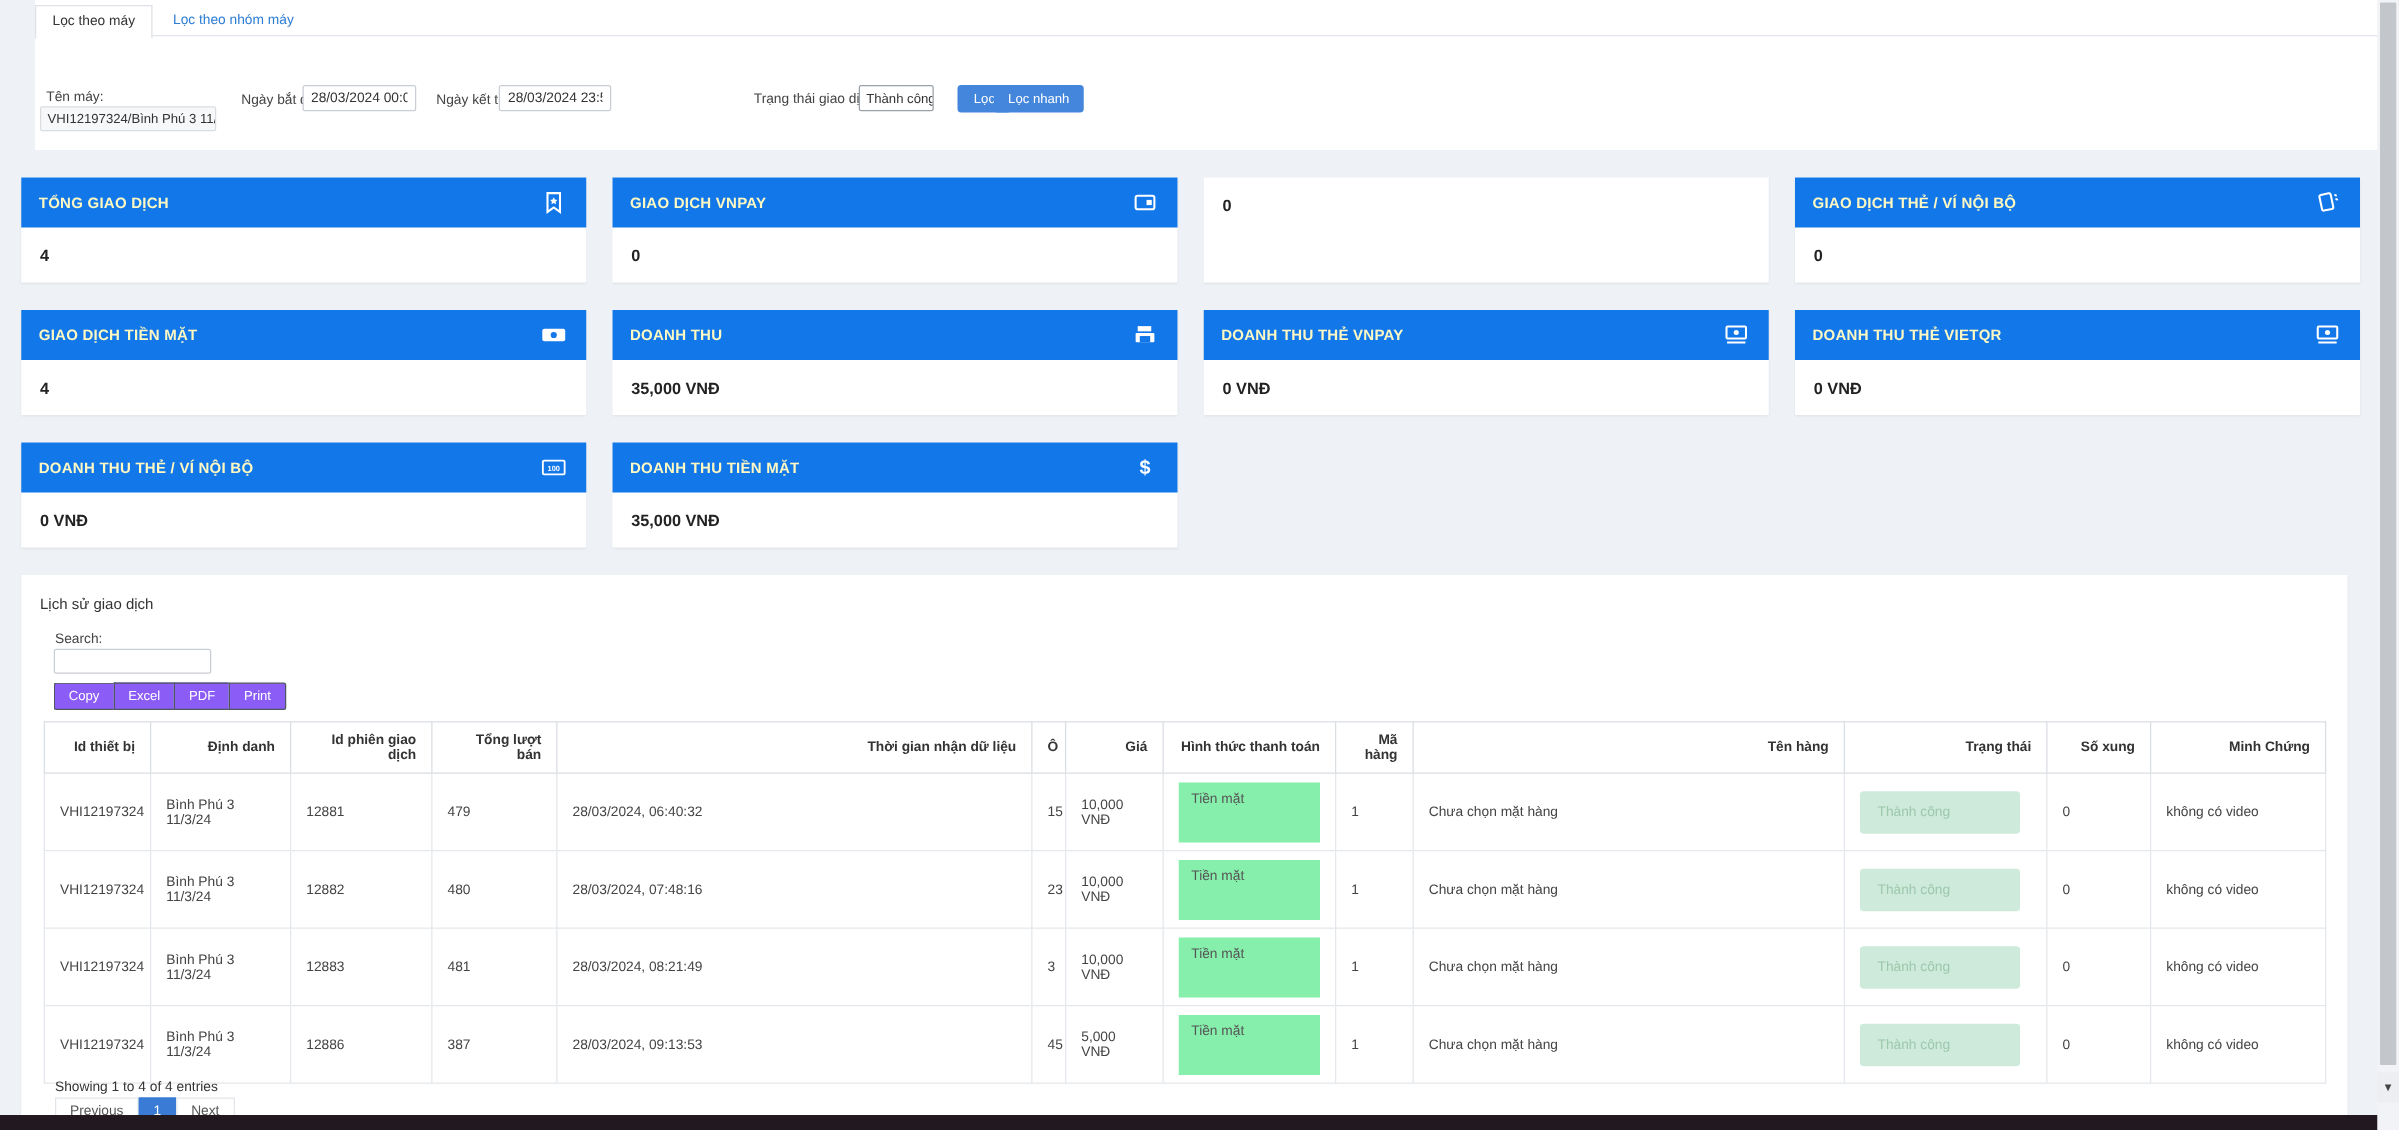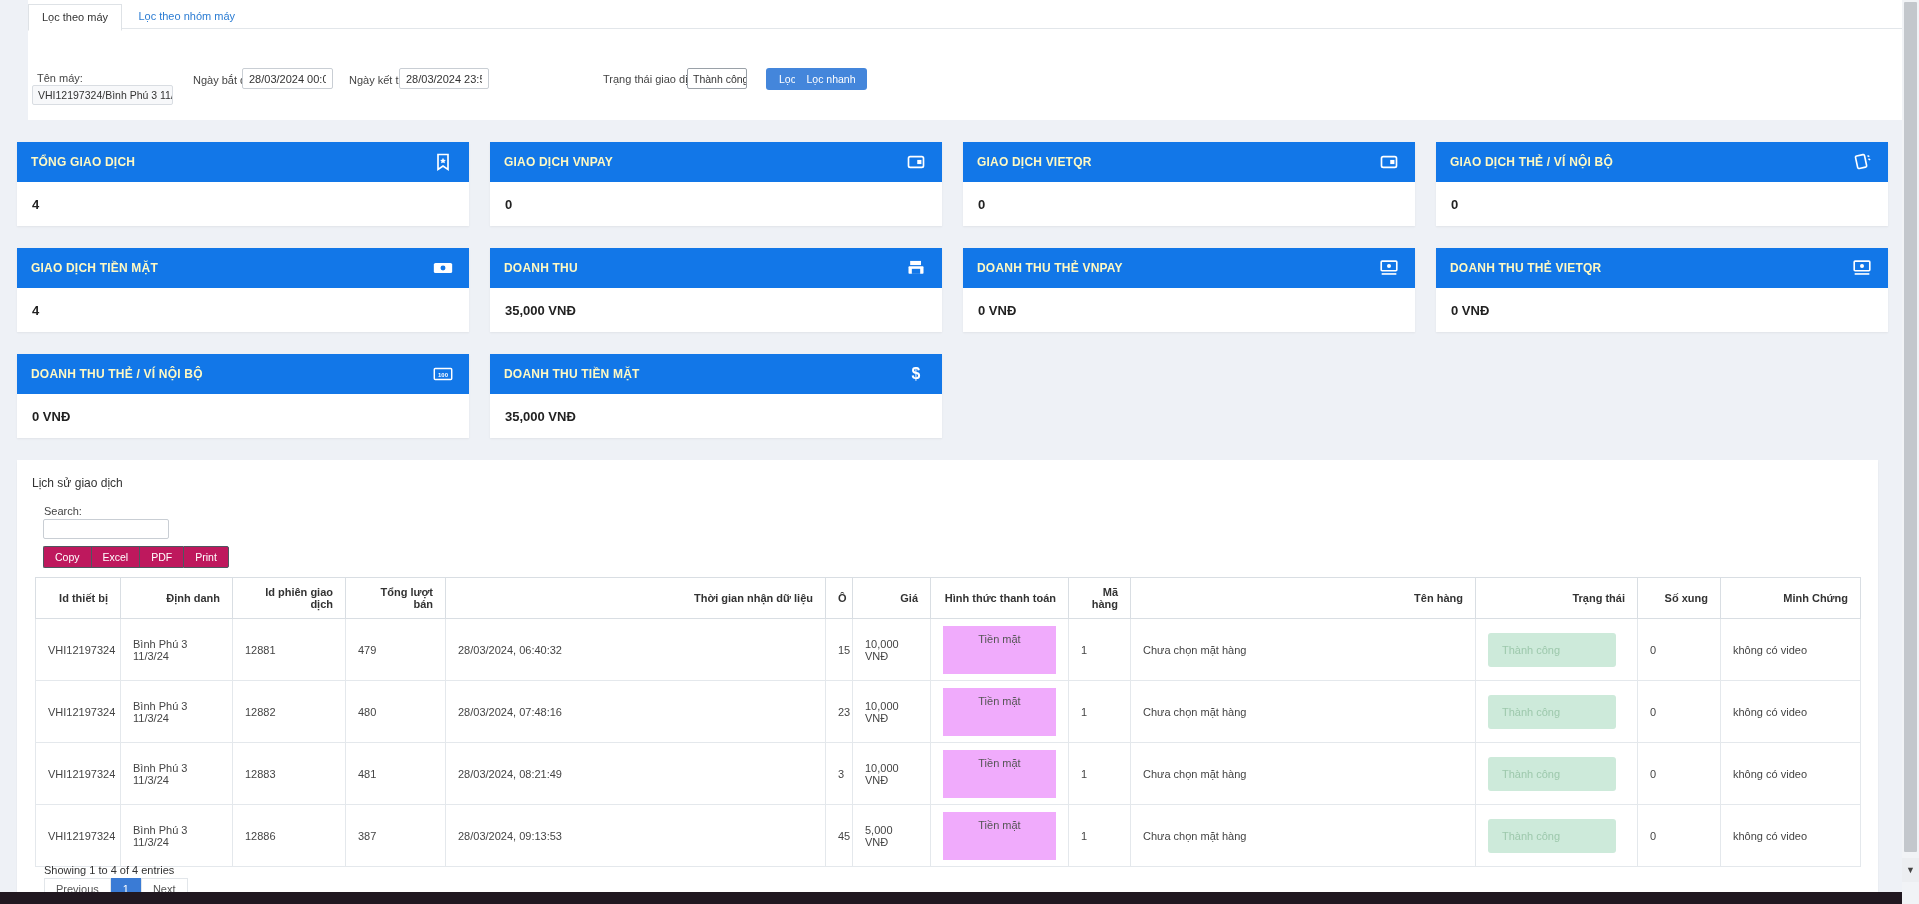"GIAO DỊCH VIETQR" div.card-head { html: <div> <span>GIAO DỊCH VIETQR</span> <span> <svg> <rect></rect> <rect></rect> </svg> </span> </div> -> none }
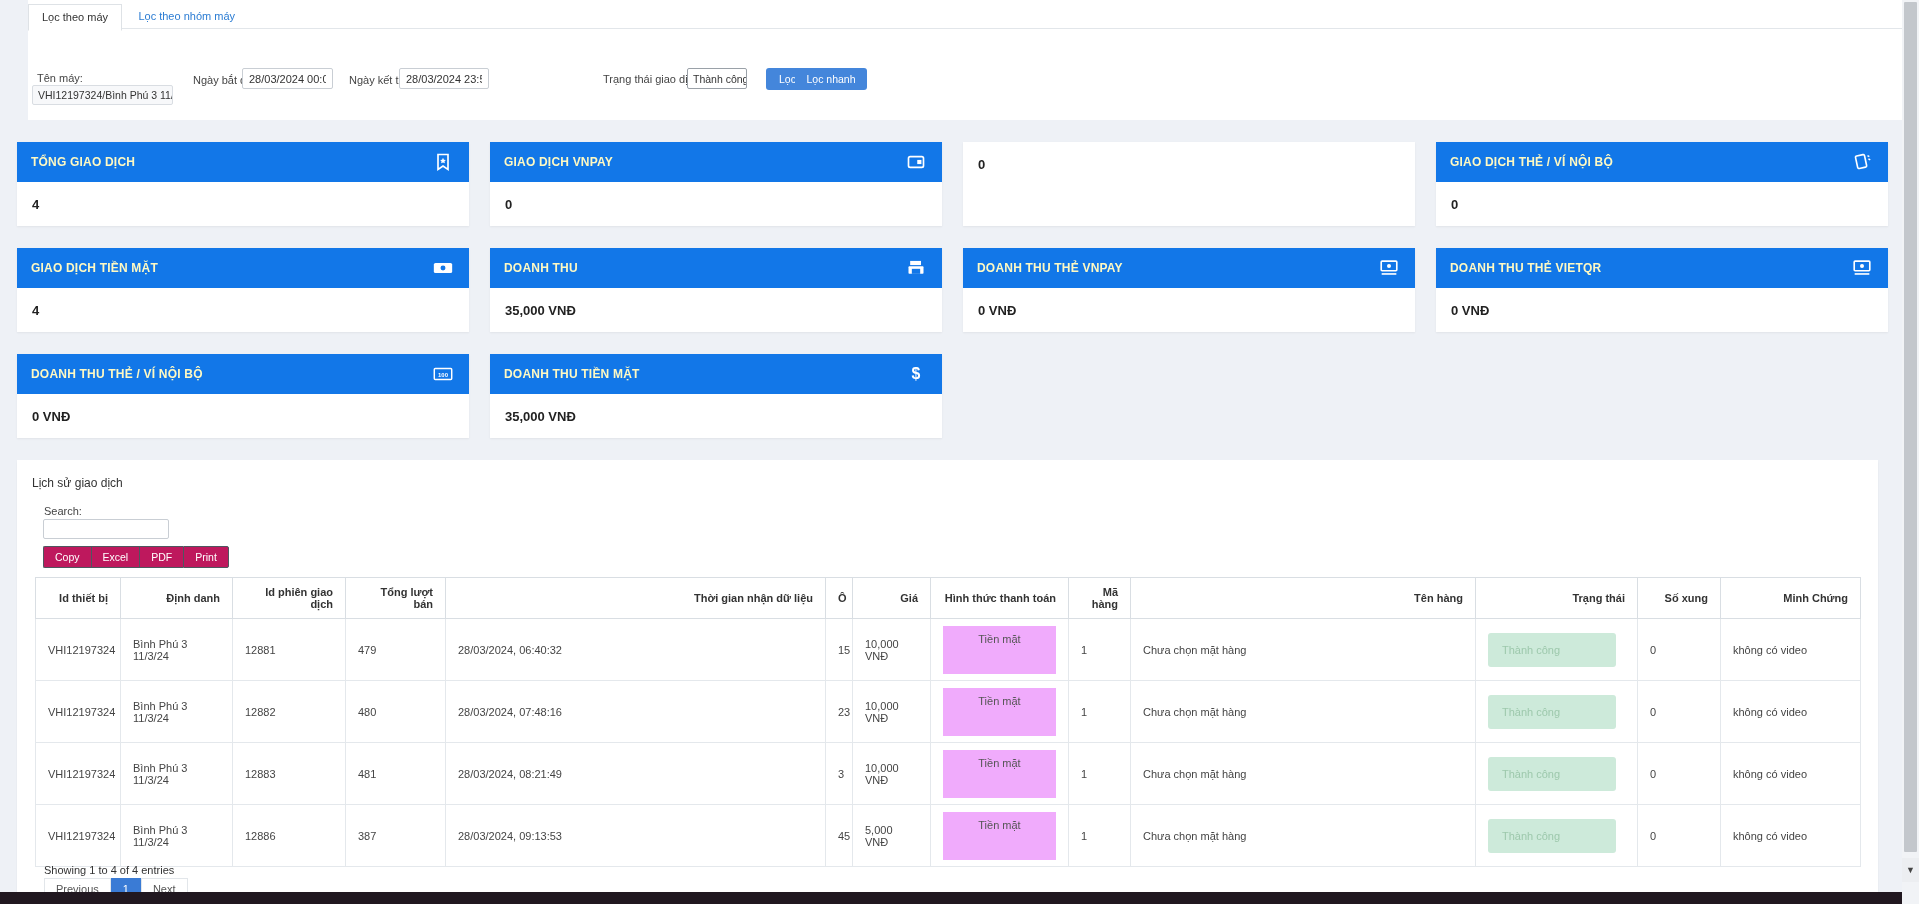"Copy" .export-btn { background: #be185d -> #8b5cf6 }
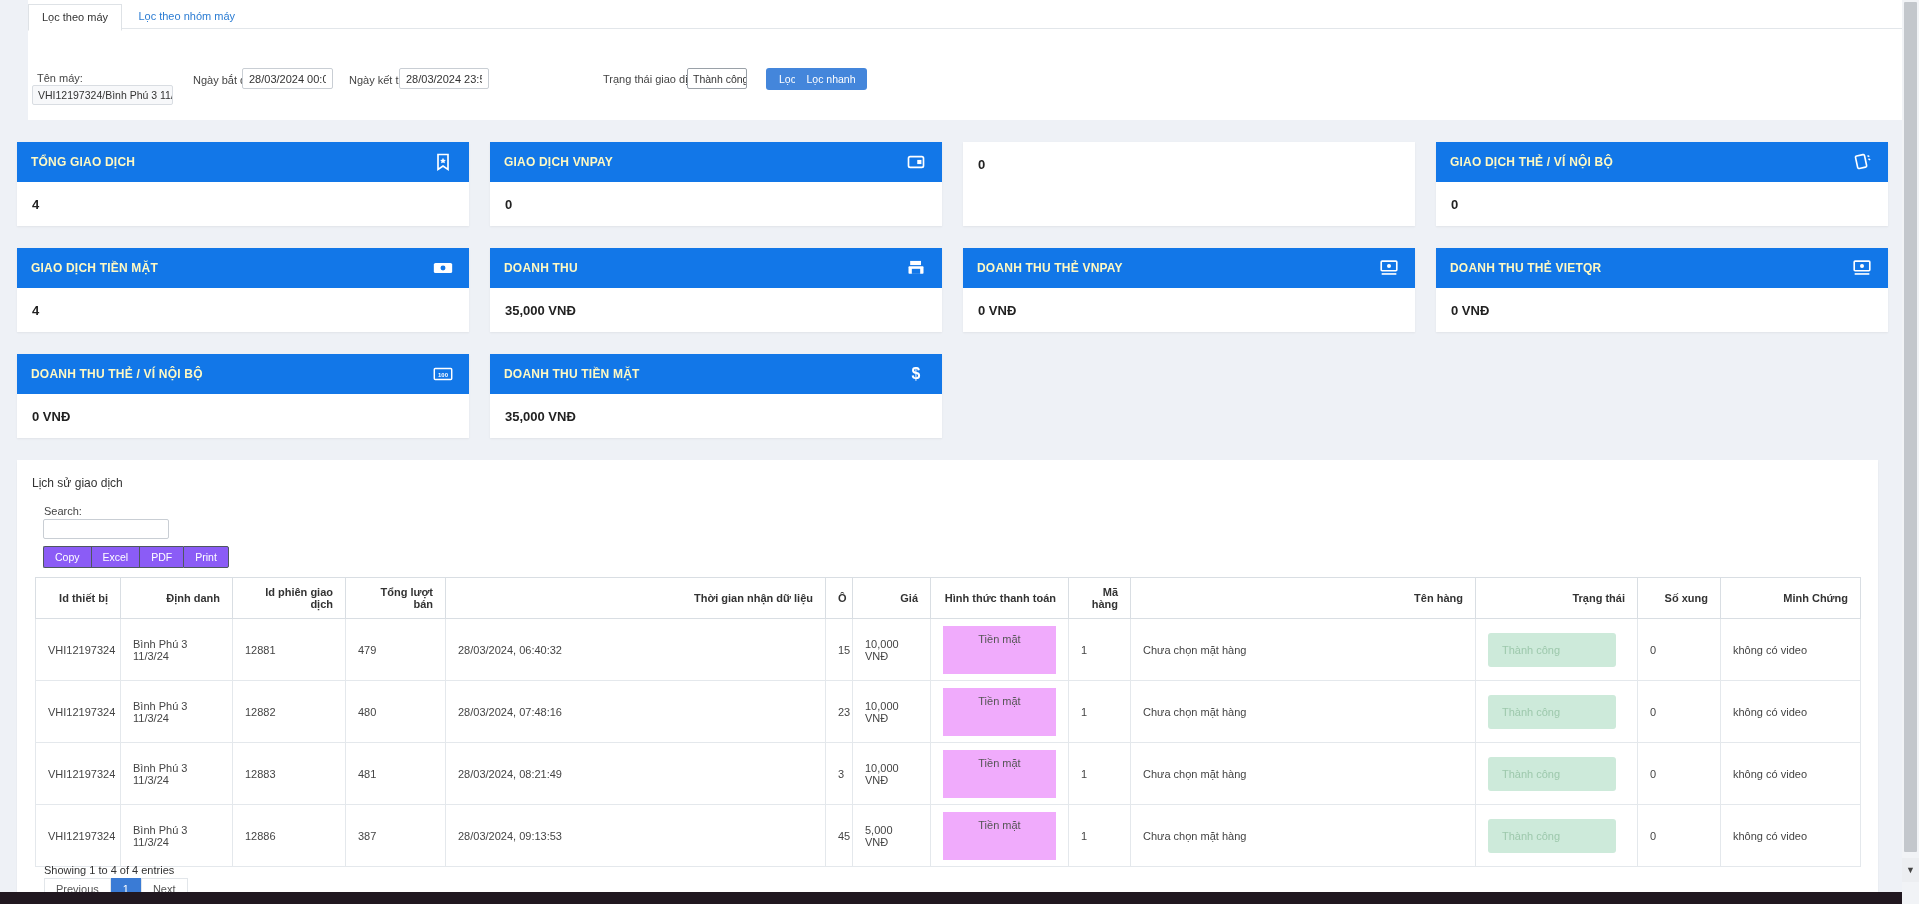"Tiền mặt" .pay-box { background: #f0abfc -> #86efac; text-align: center -> none }
